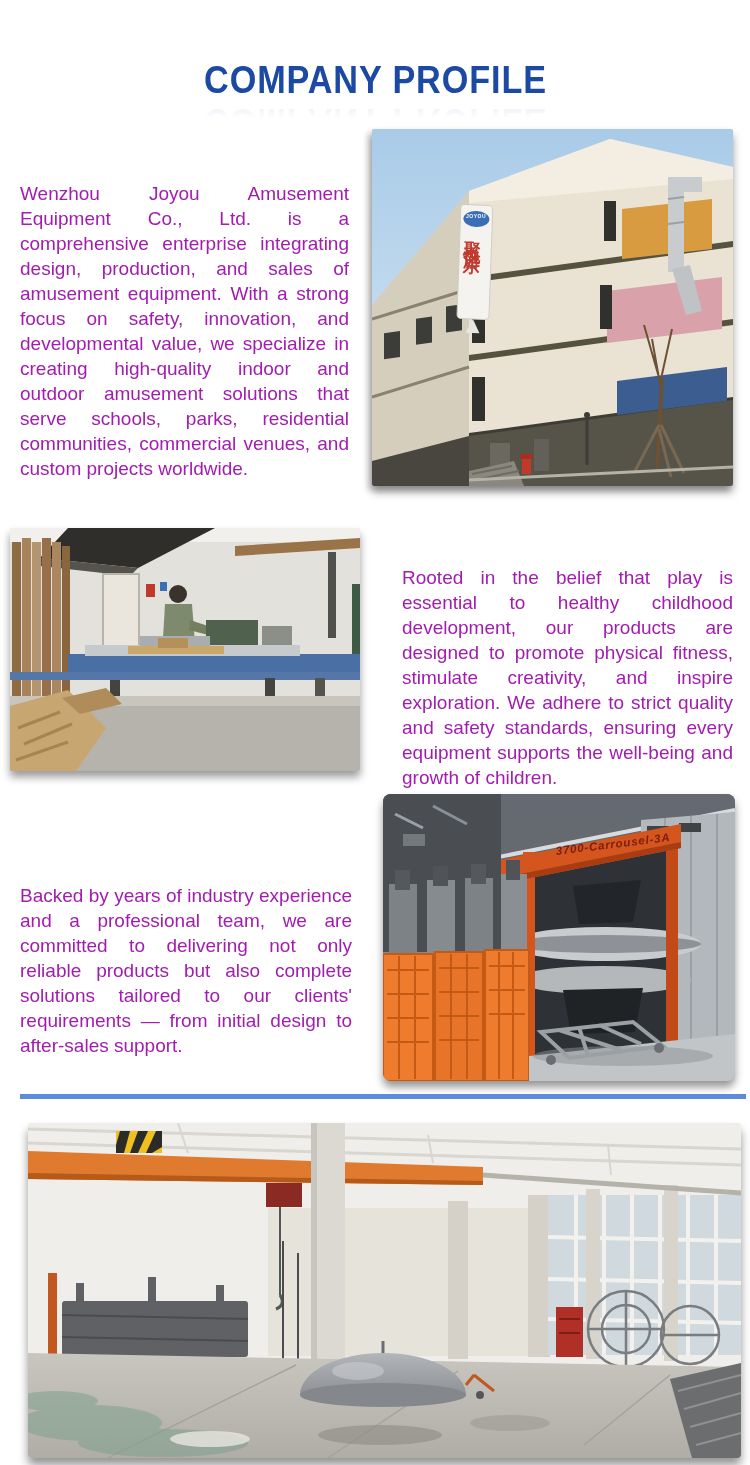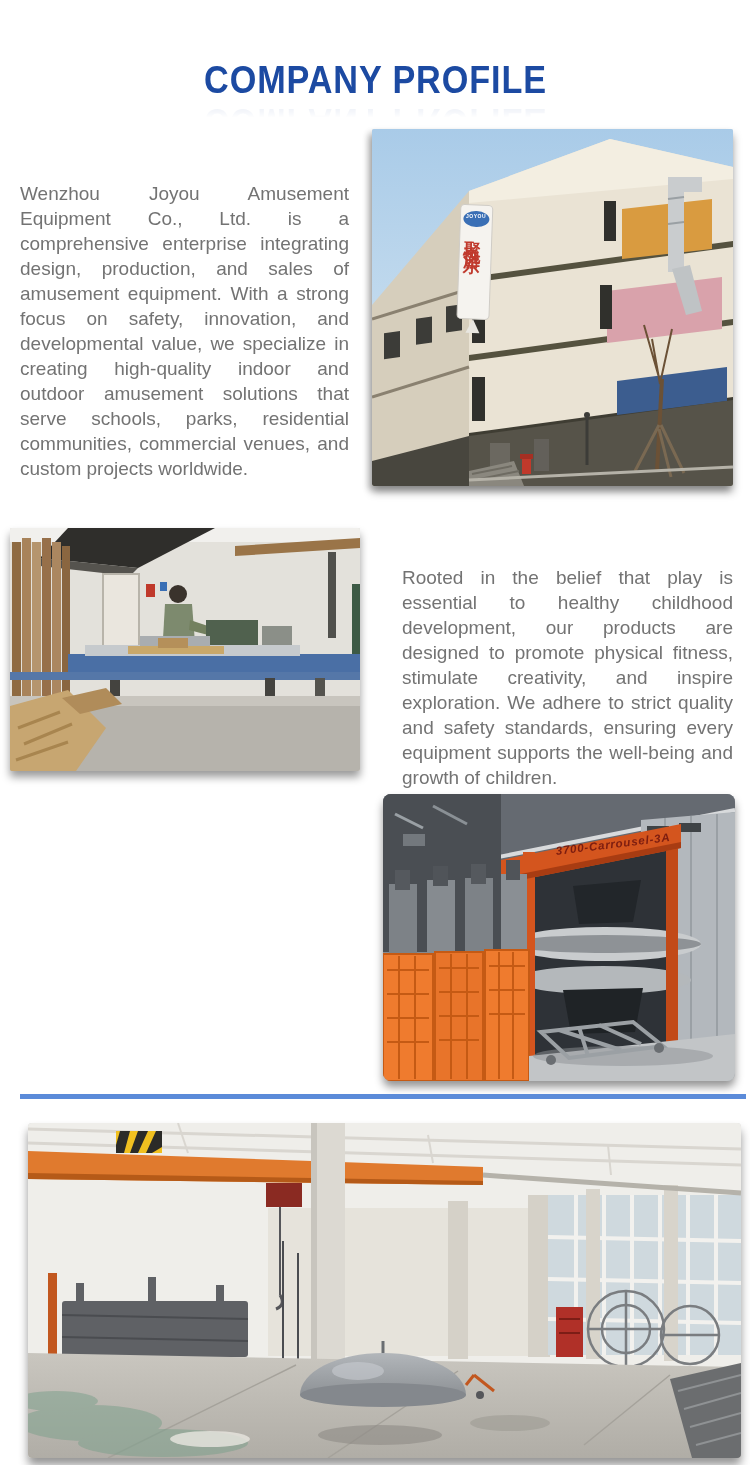"Wenzhou Joyou Amusement Equipment Co.," .para { color: #737373 -> #a21caf }
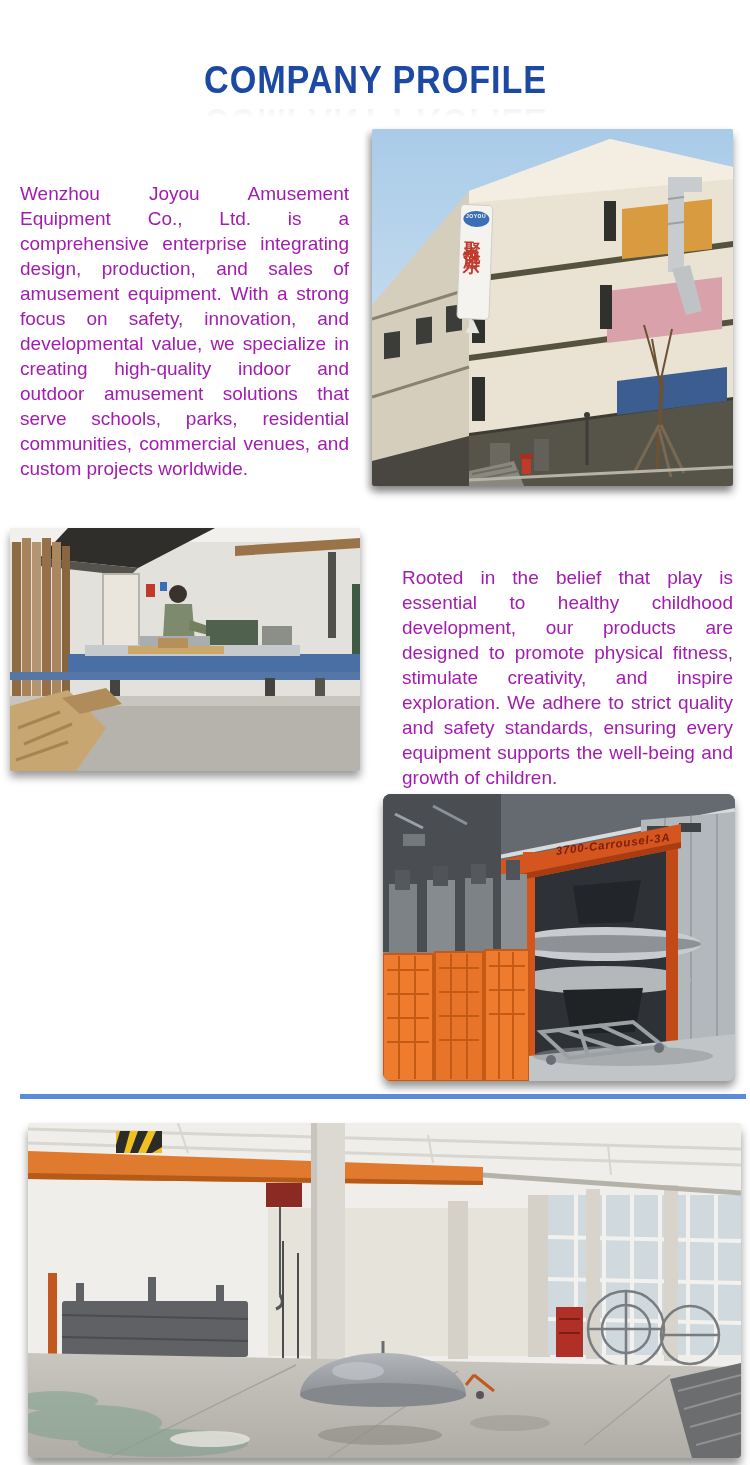"Backed by years of industry" p.para { html: none -> <p>Backed by years of industry experience and a professional team, we are committed to delivering not only reliable products but also complete solutions tailored to our clients' requirements — from initial design to after-sales support.</p> }
